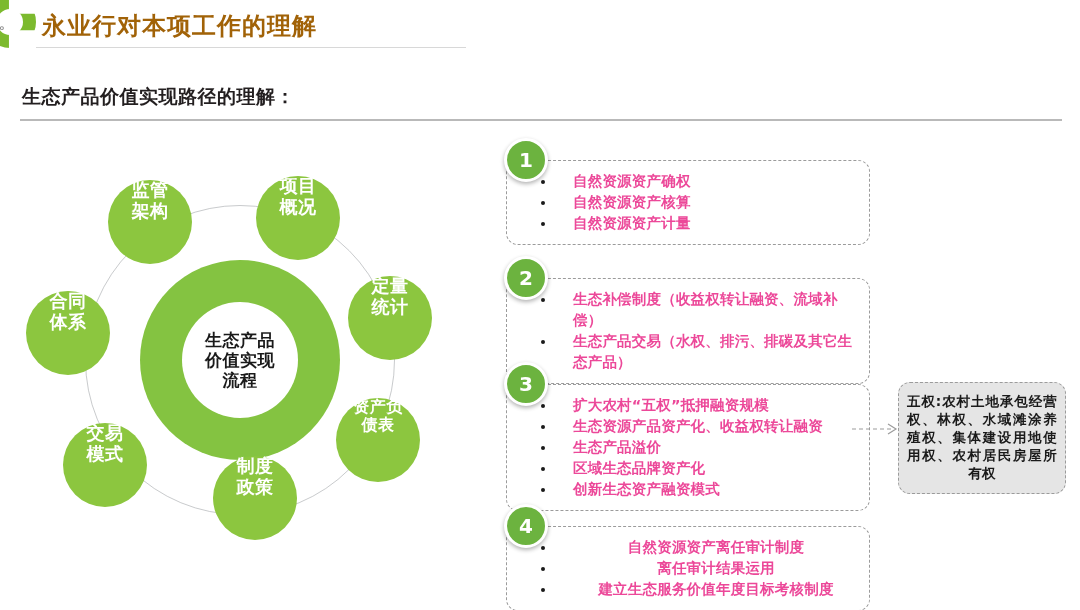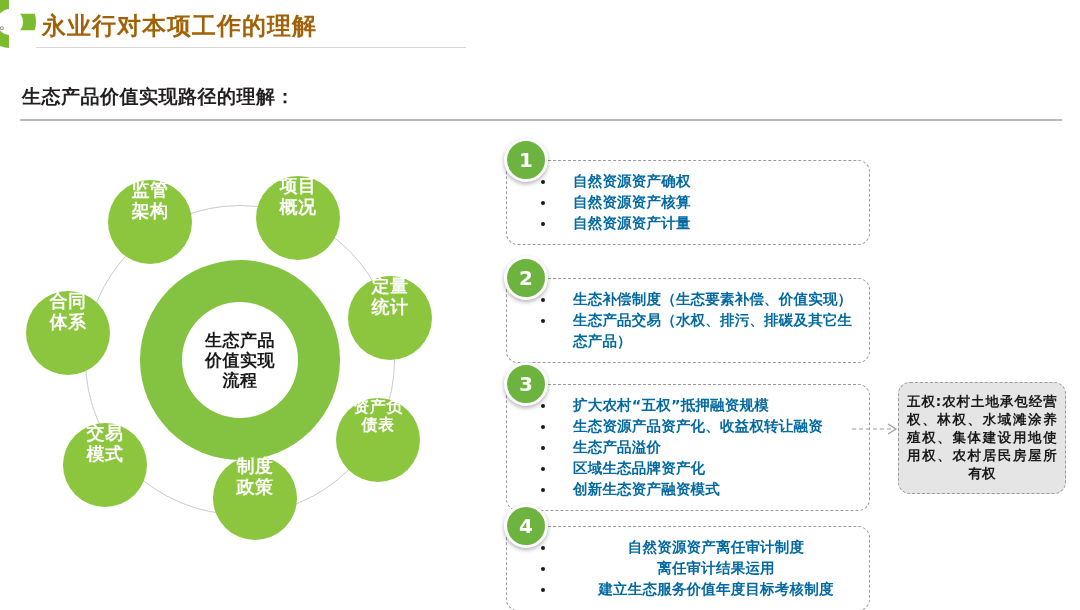"自然资源资产确权" ul.bullets li { color: #0369a1 -> #ec4899 }
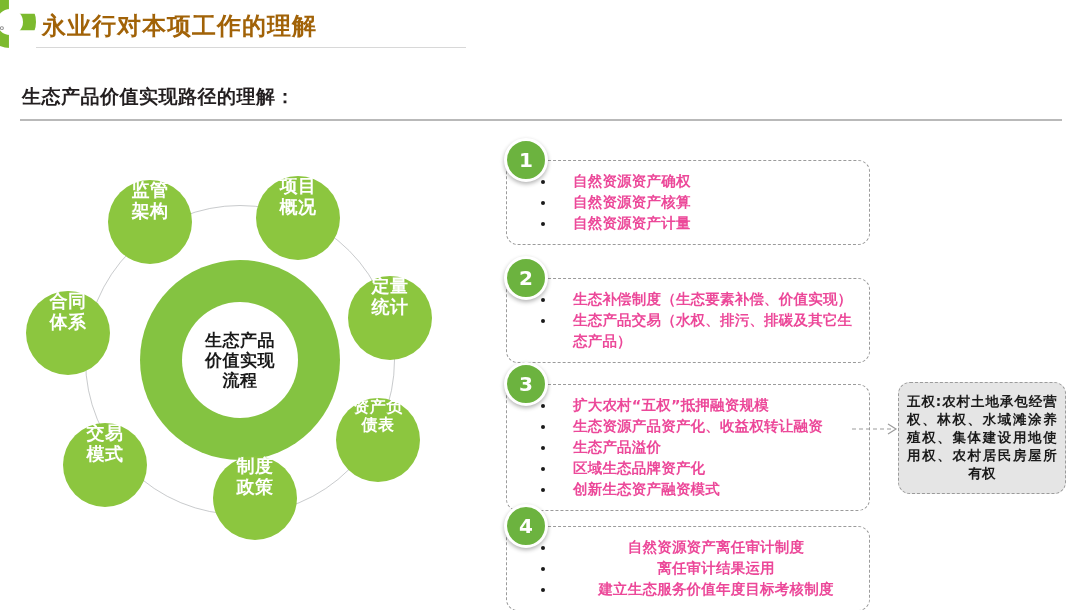"生态补偿制度（生态要素补偿、价值实现）" li { text: 生态要素补偿、价值实现 -> 收益权转让融资、流域补偿 }
